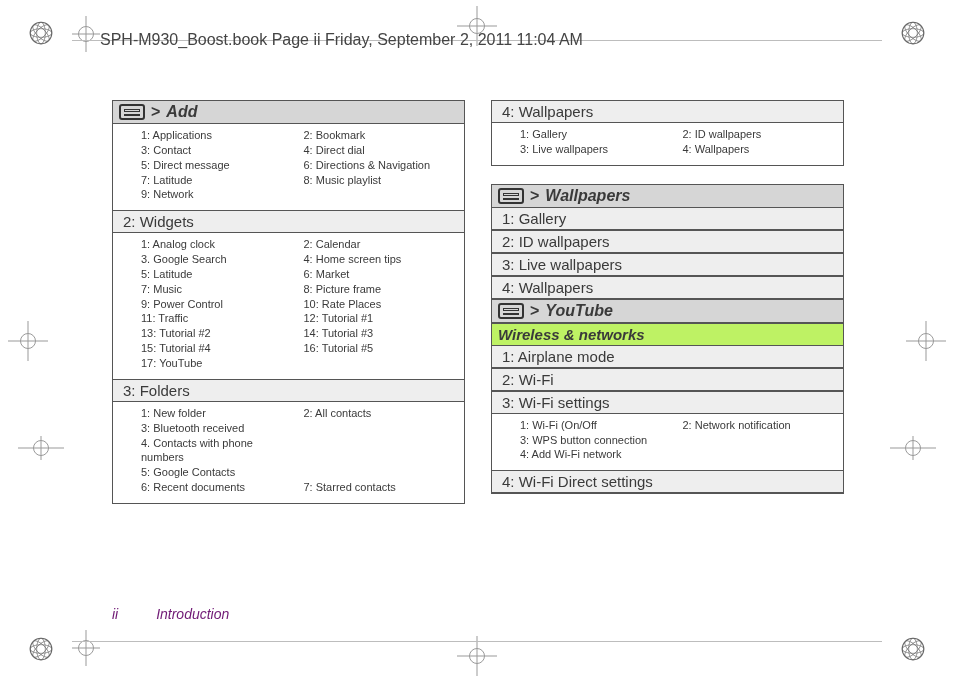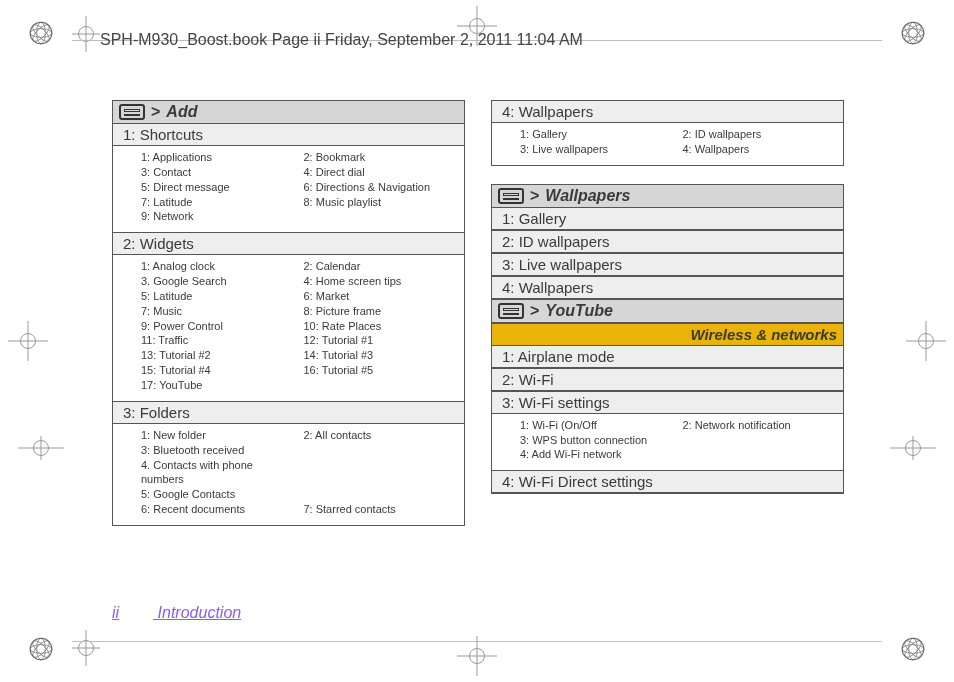"1: Shortcuts" div.sub { html: <div>1: Shortcuts</div> -> none }
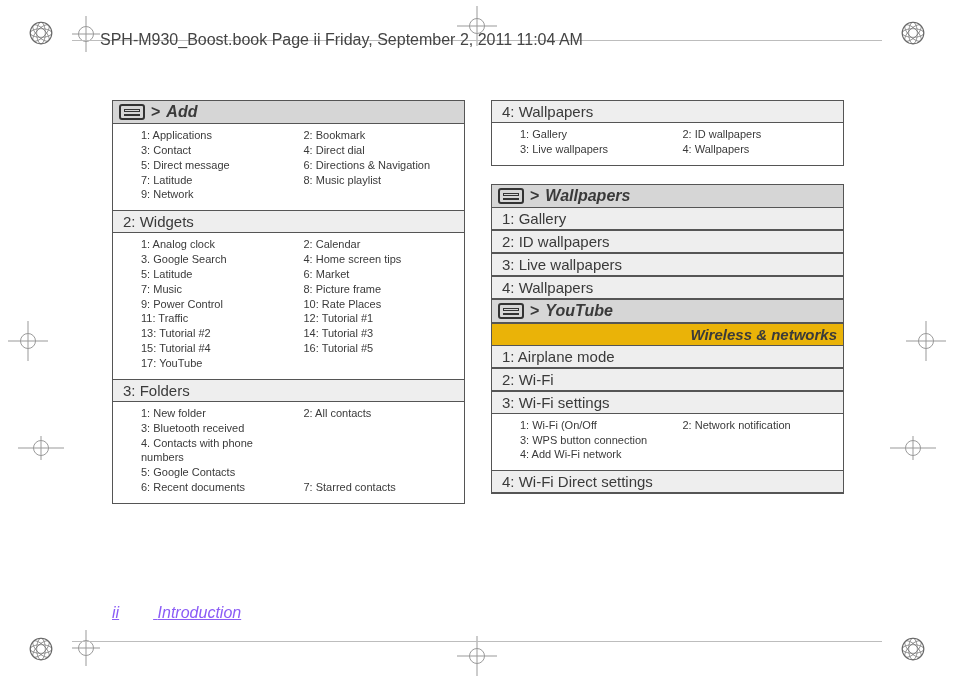"Wireless & networks" .cat { background: #eab308 -> #bef264; text-align: right -> none }
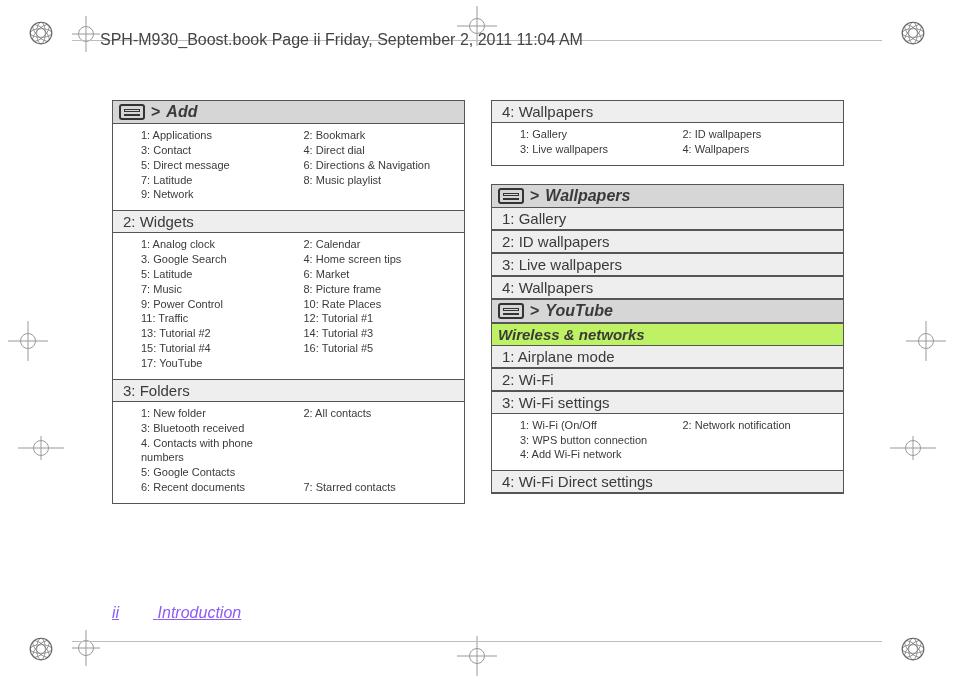"ii Introduction" .footer { color: #8b5cf6 -> #701a75; font-size: 16px -> 14px; text-decoration: underline -> none }
